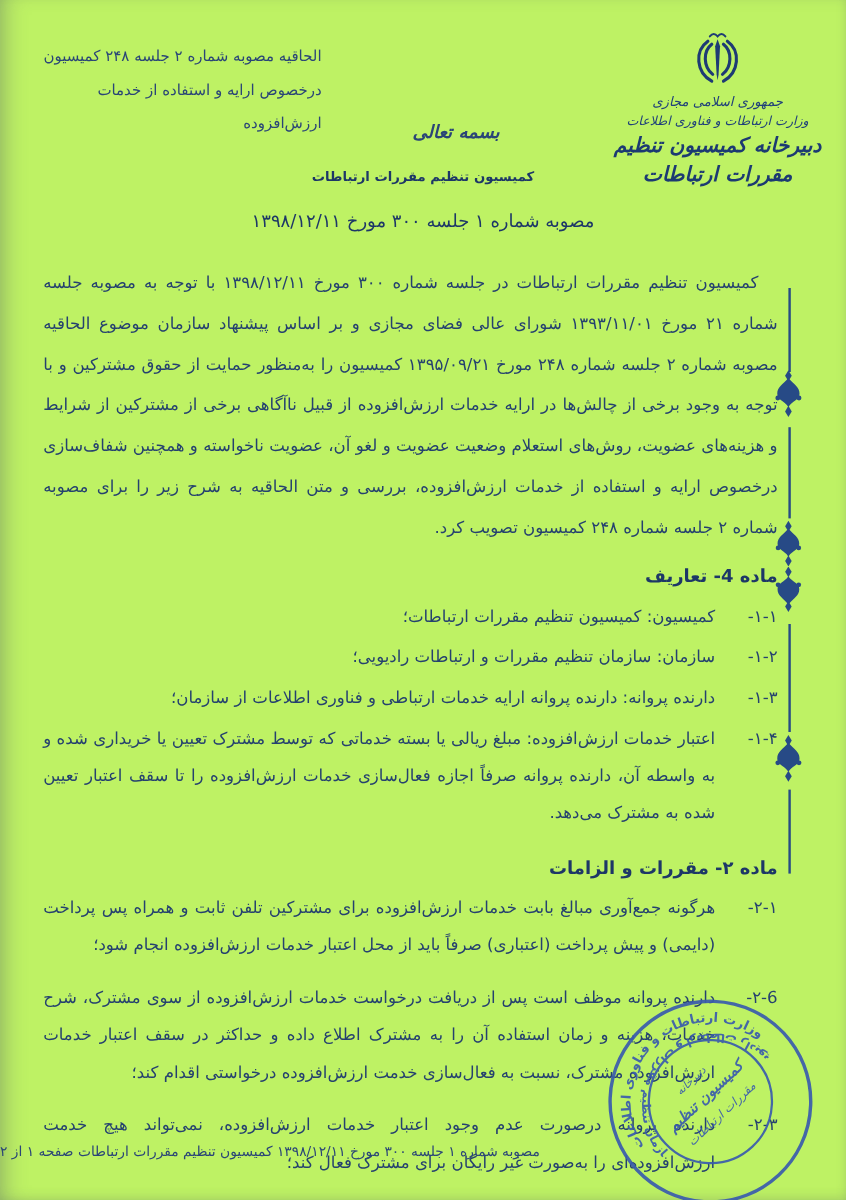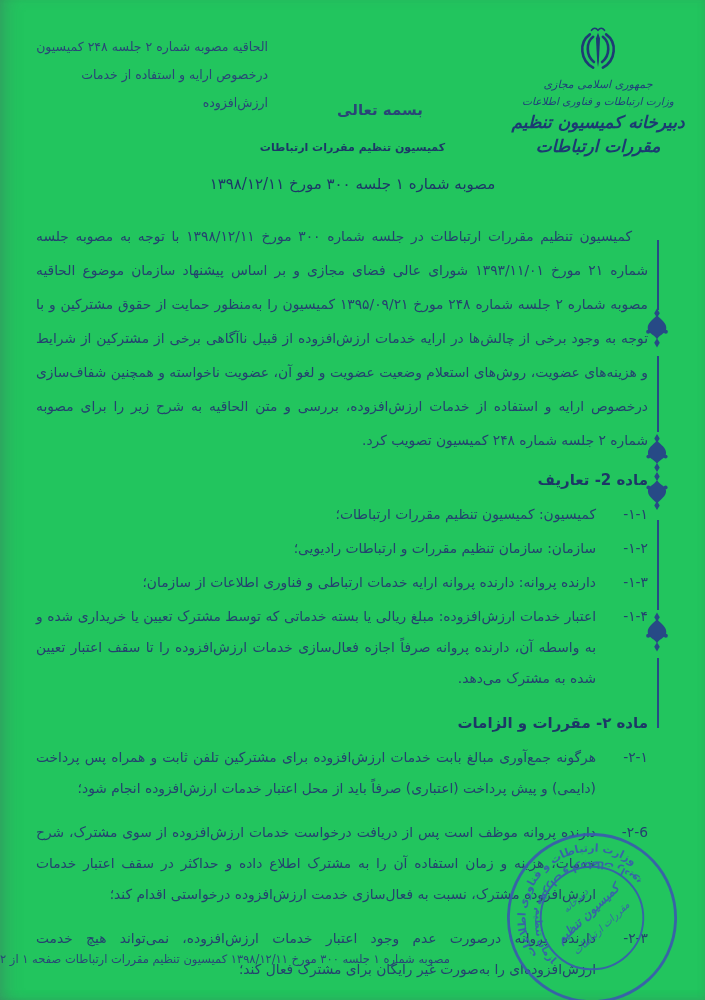"الحاقیه مصوبه شماره ۲ جلسه" .page { background: #22c55e -> #bef264 }
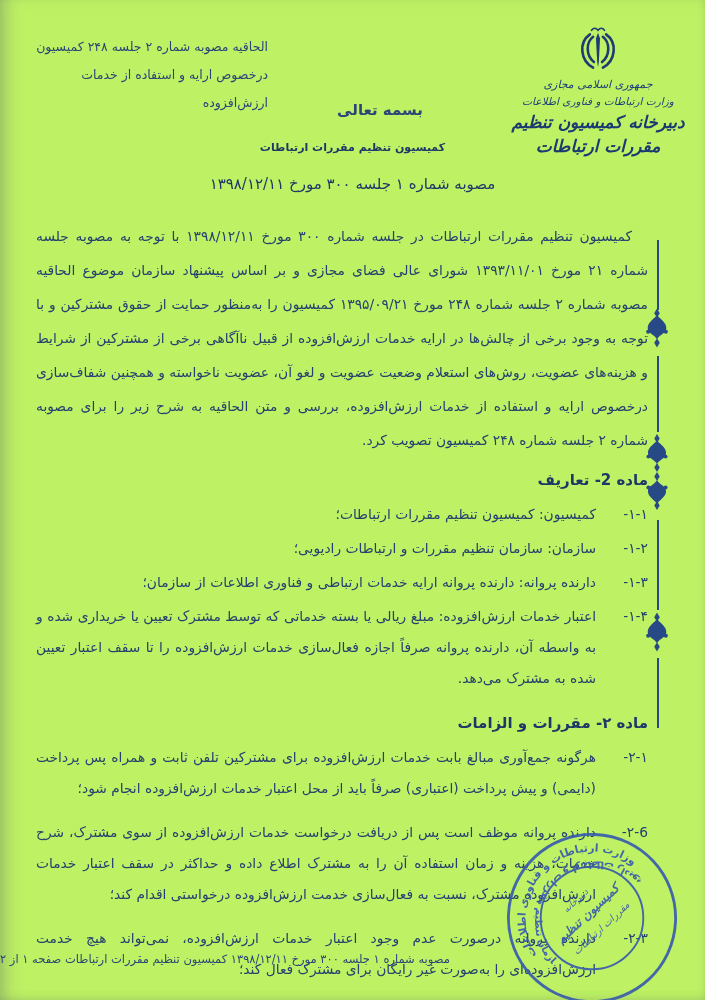"بسمه تعالی" .bismillah { font-style: none -> italic }
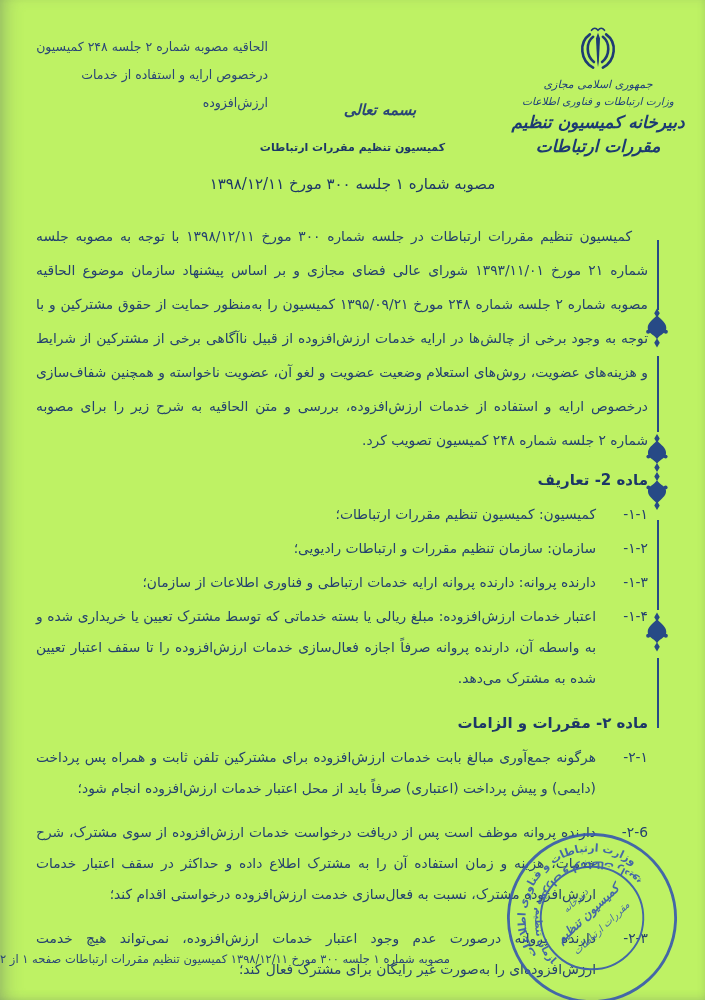"ماده 2- تعاریف" div.art-heading { text: 2- -> 4- }
